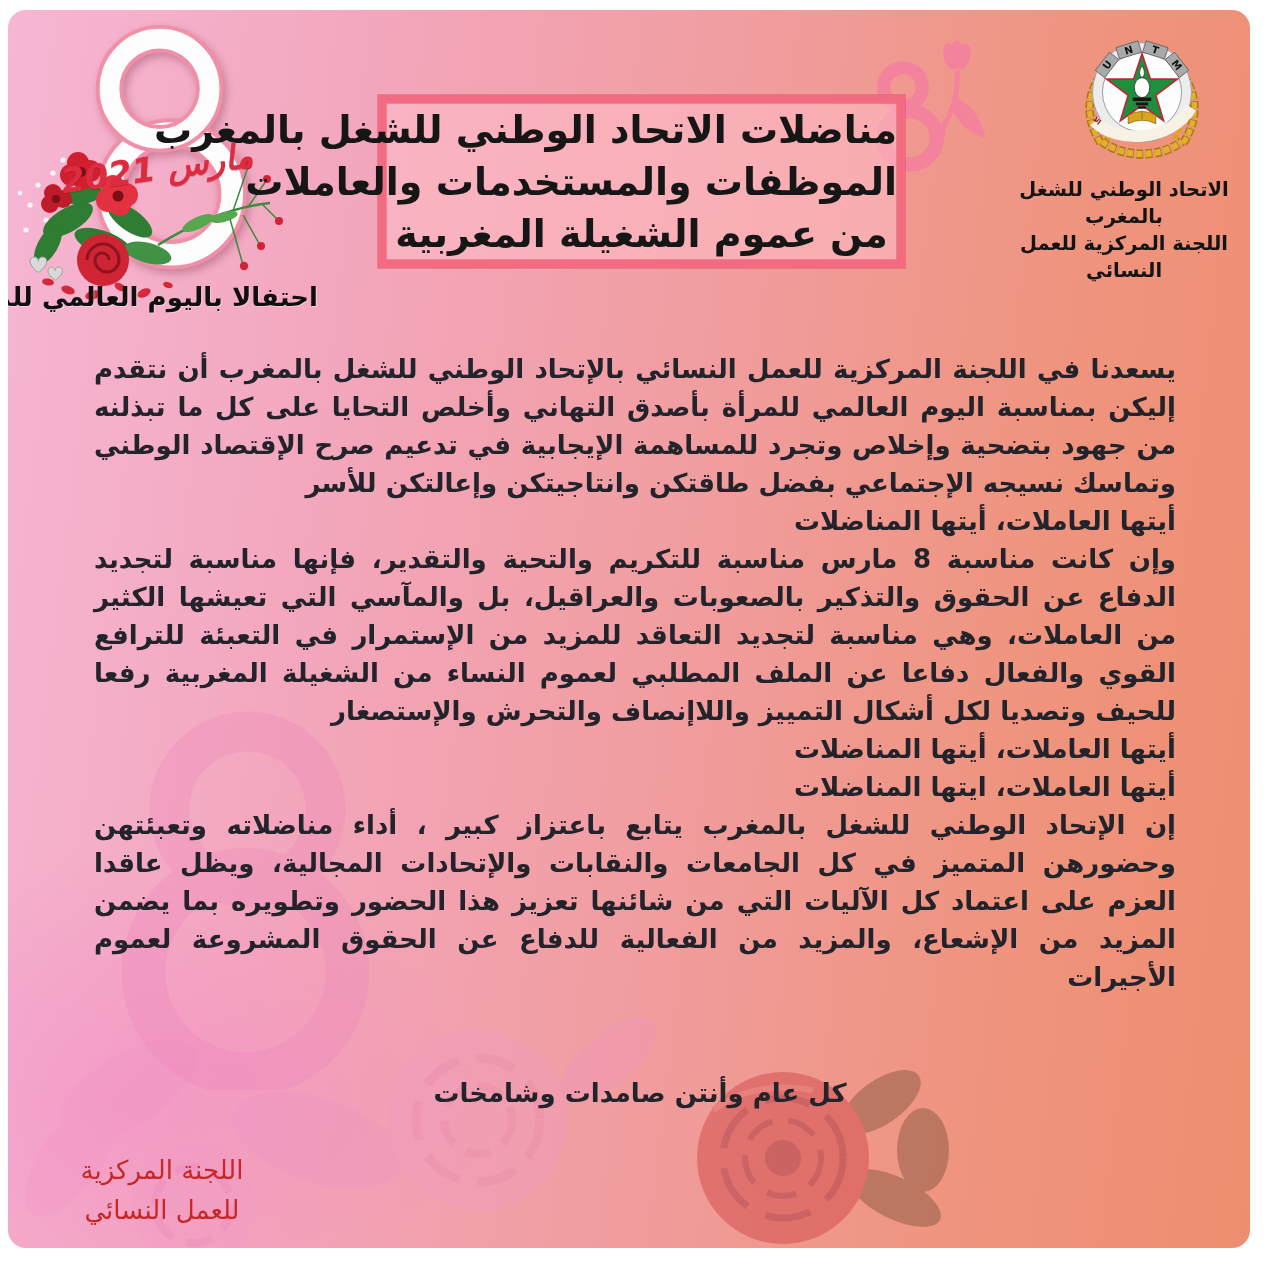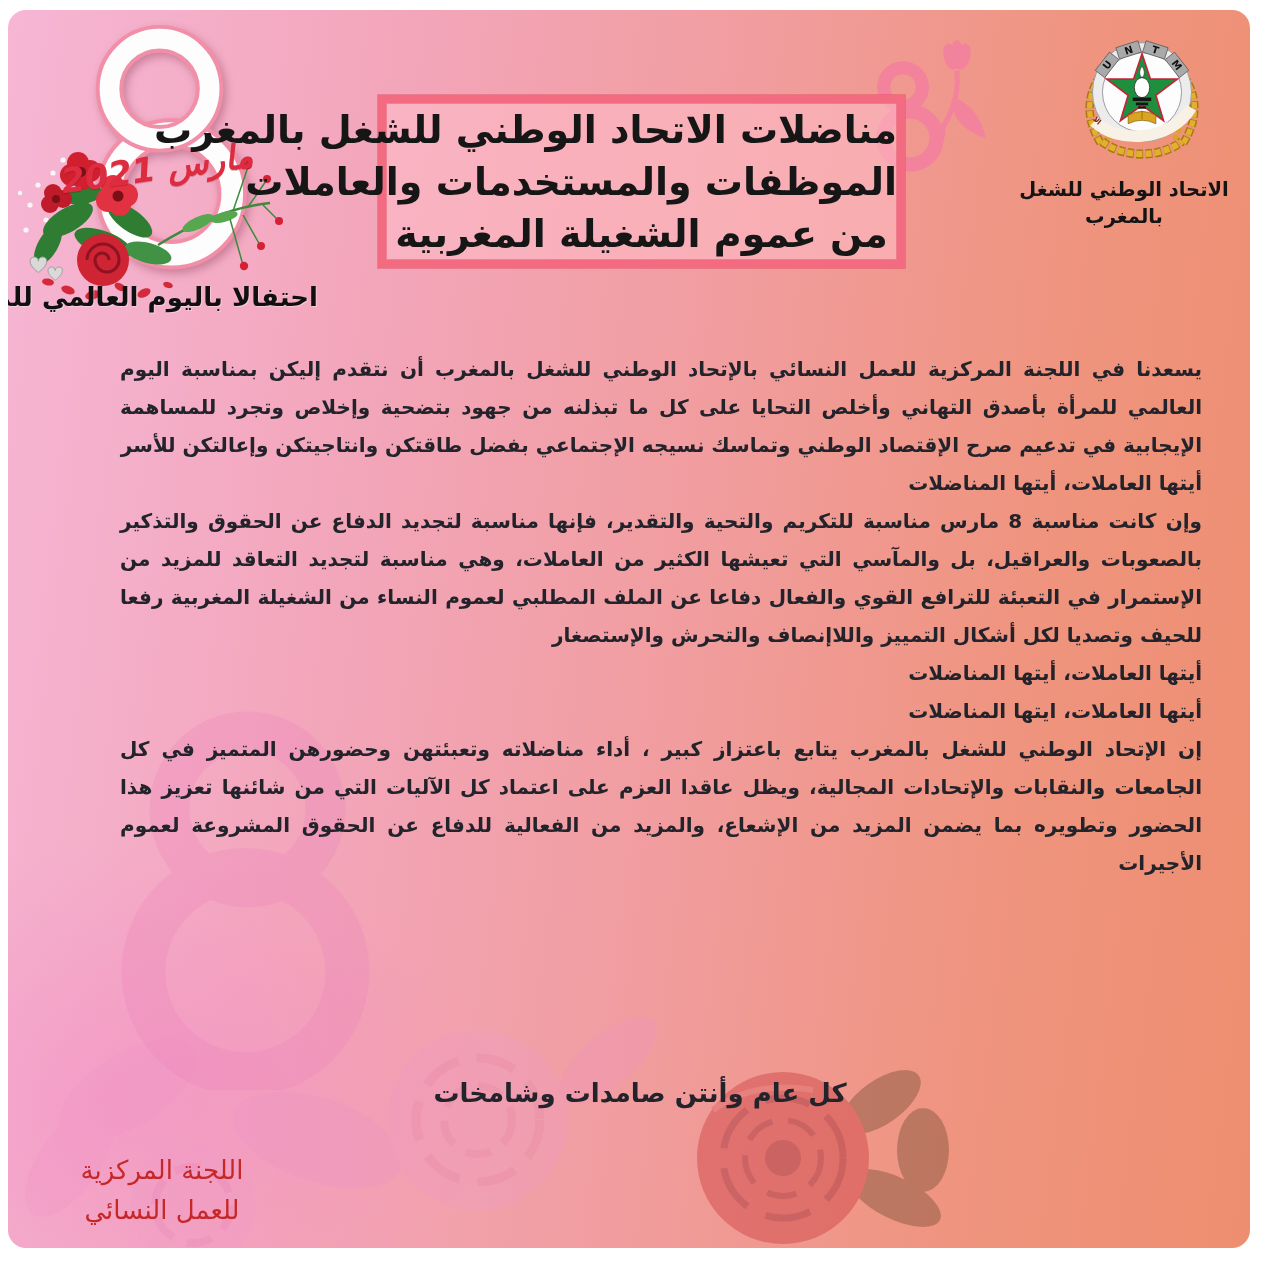"اللجنة المركزية للعمل النسائي" div { html: none -> <div>اللجنة المركزية للعمل النسائي</div> }
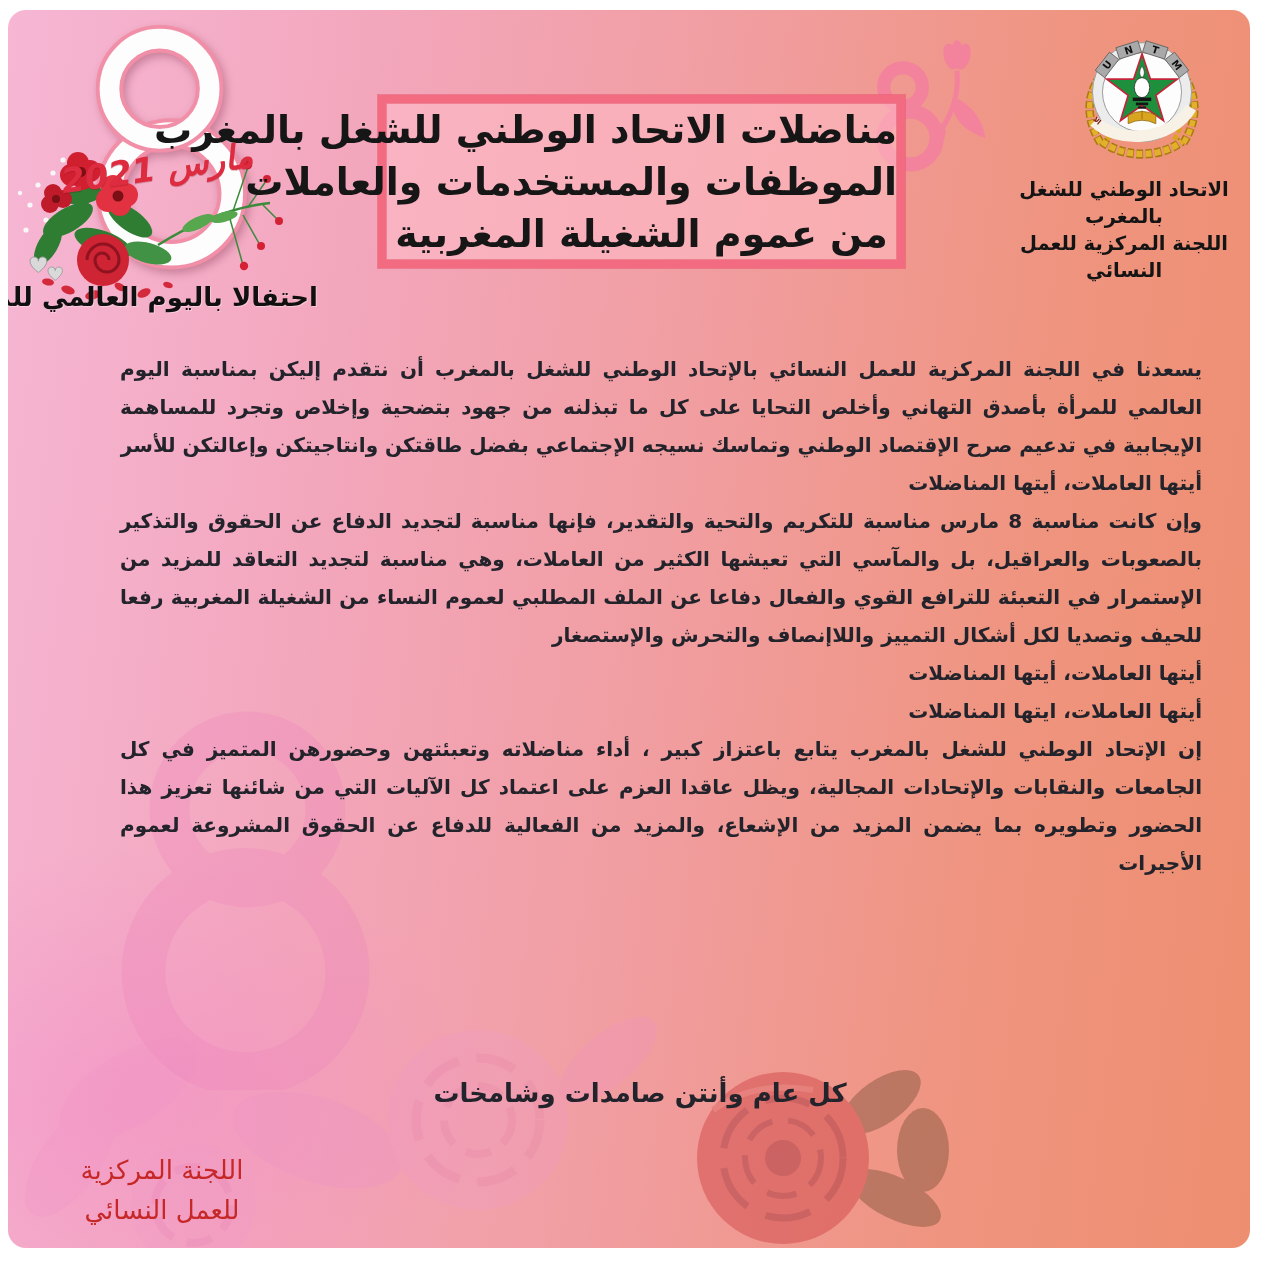"يسعدنا في اللجنة المركزية للعمل" .body-text { font-size: 20px -> 26px; left: 112px -> 86px }
